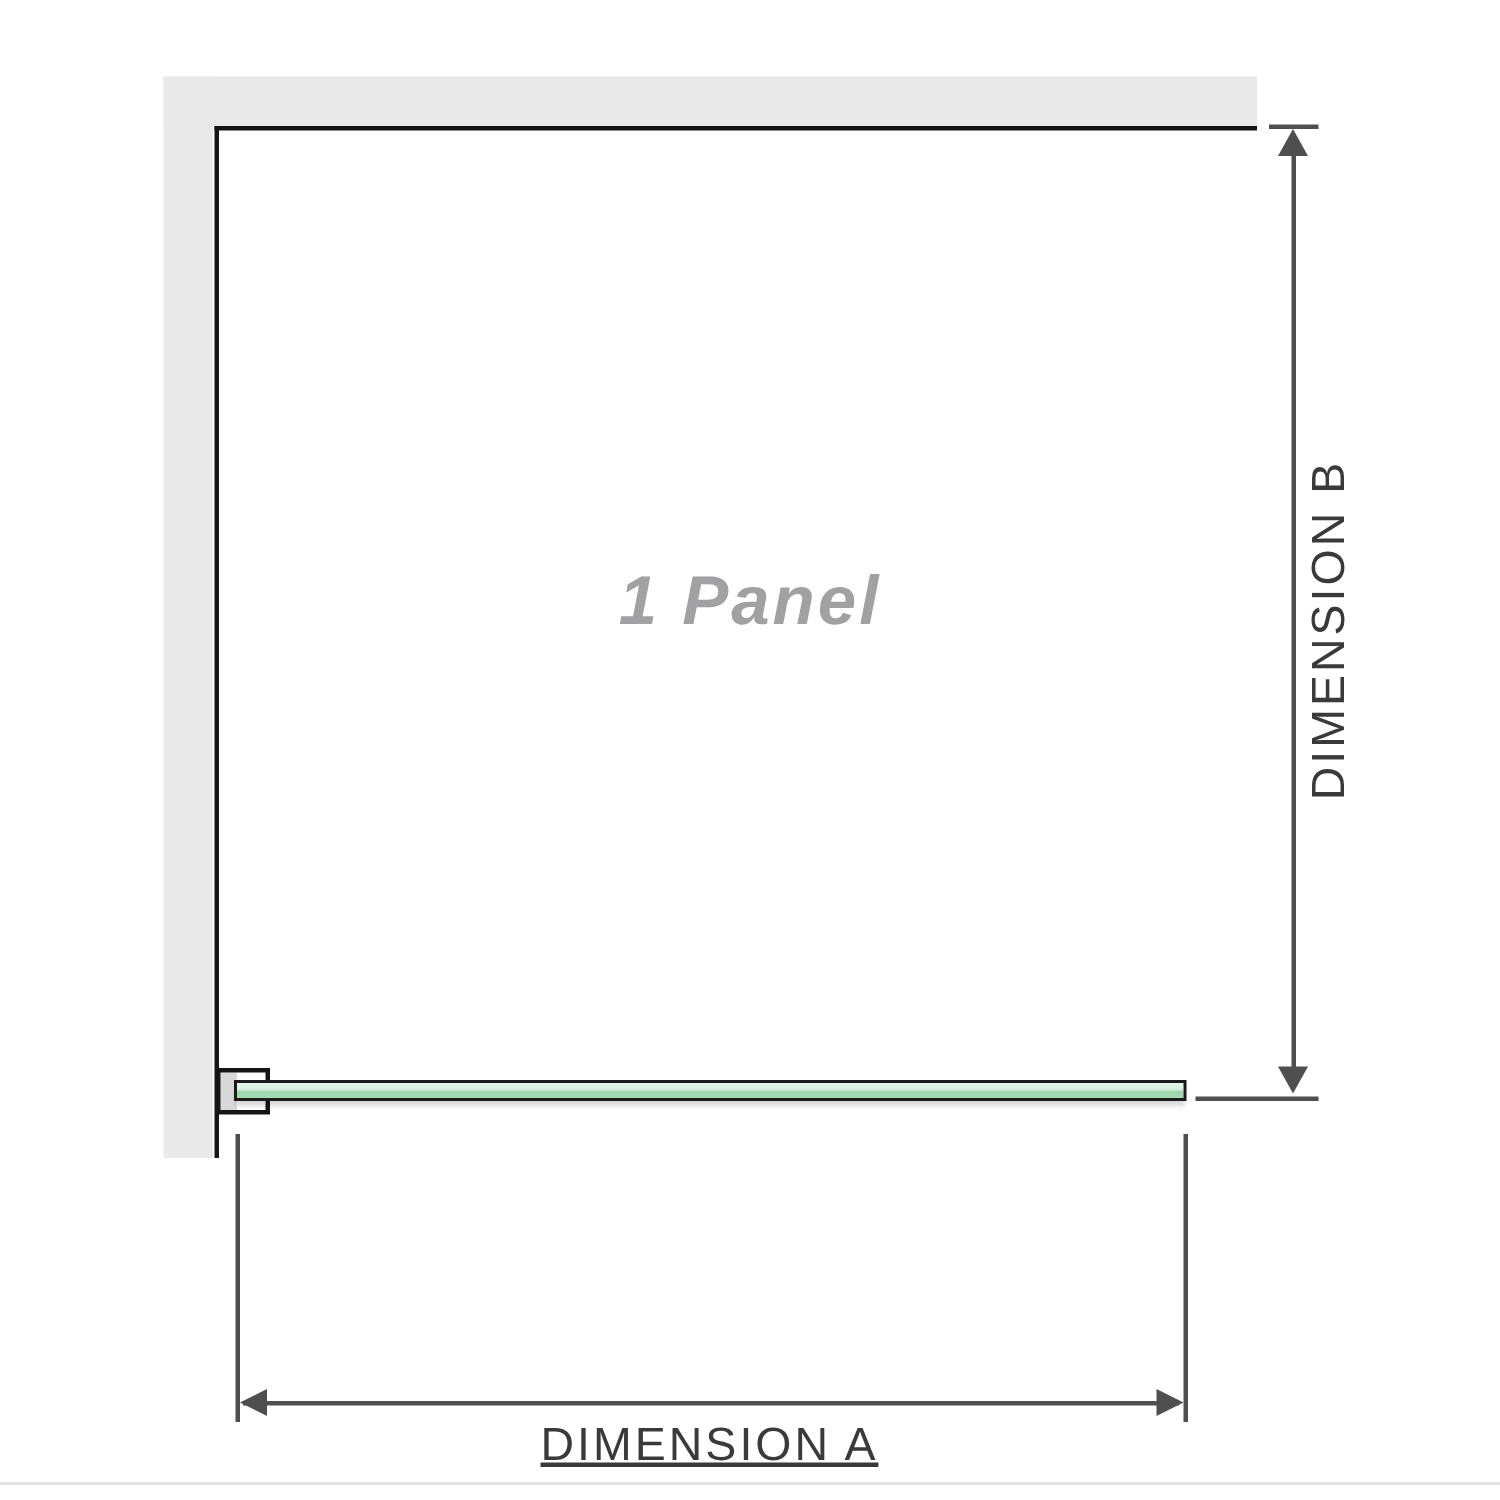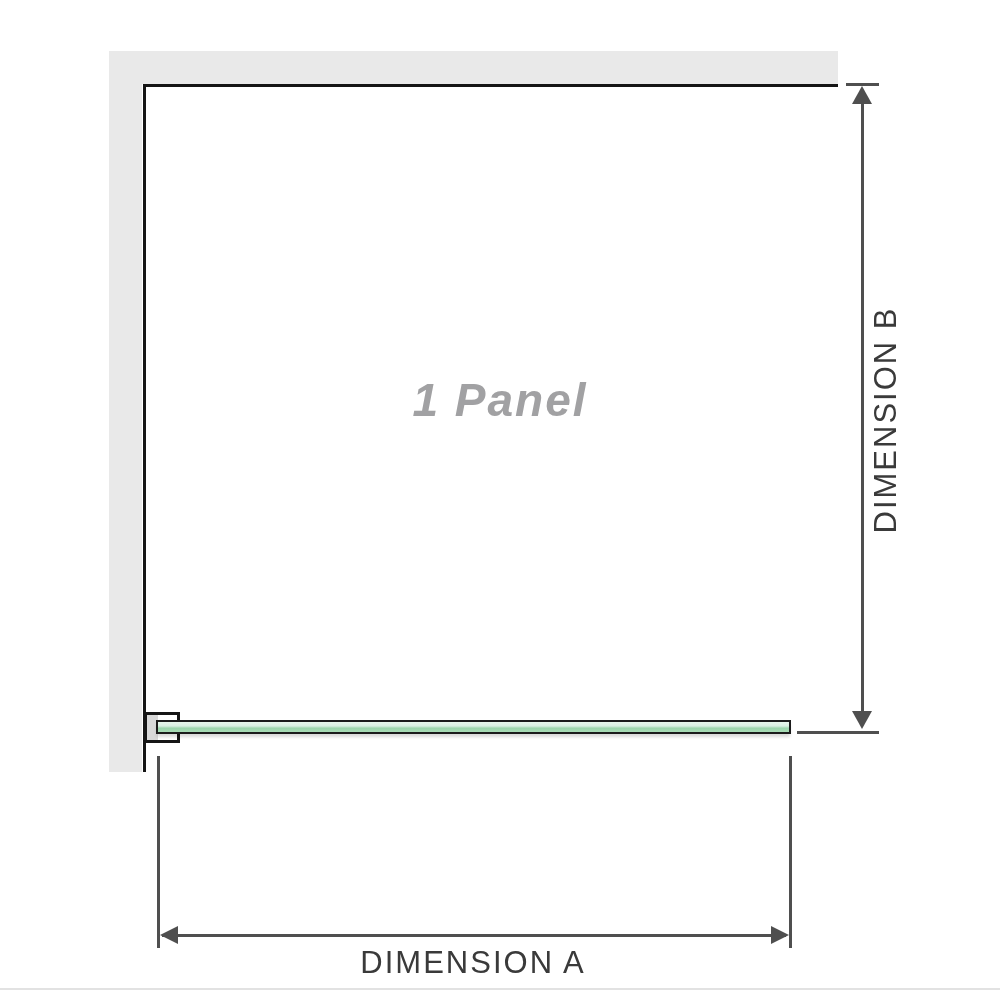"DIMENSION A" .dim-label.a { text-decoration: none -> underline }
